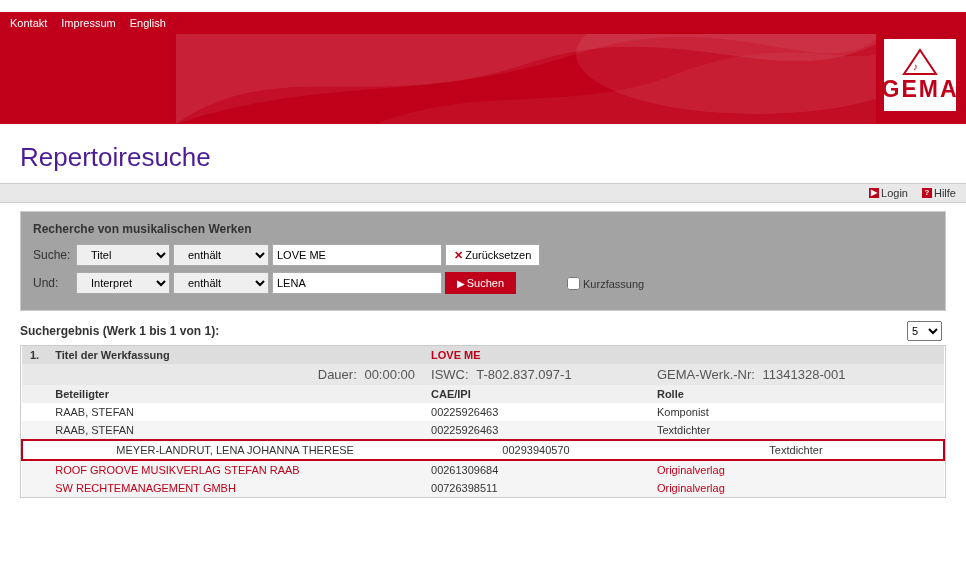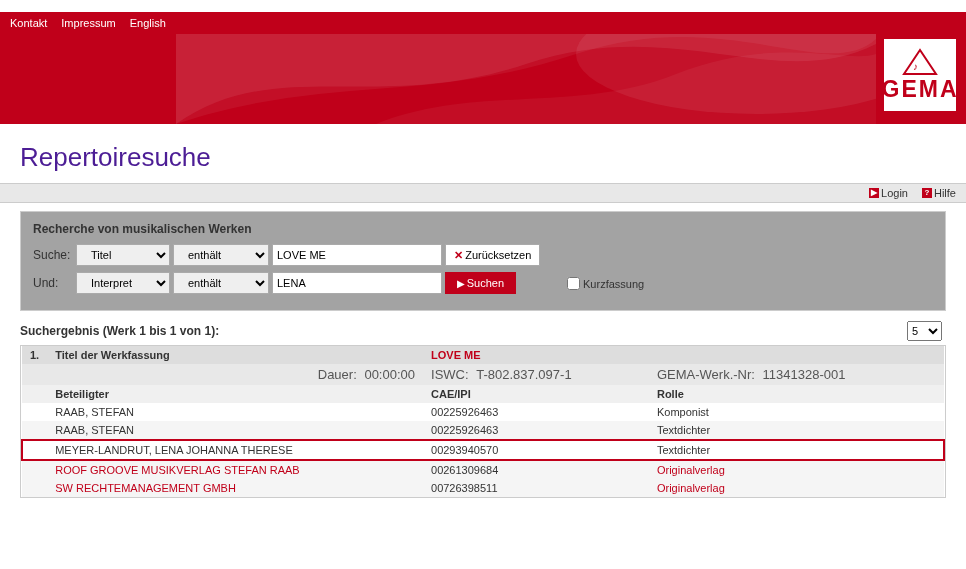"MEYER-LANDRUT, LENA JOHANNA THERESE" tr.selected-row { text-align: none -> center }
